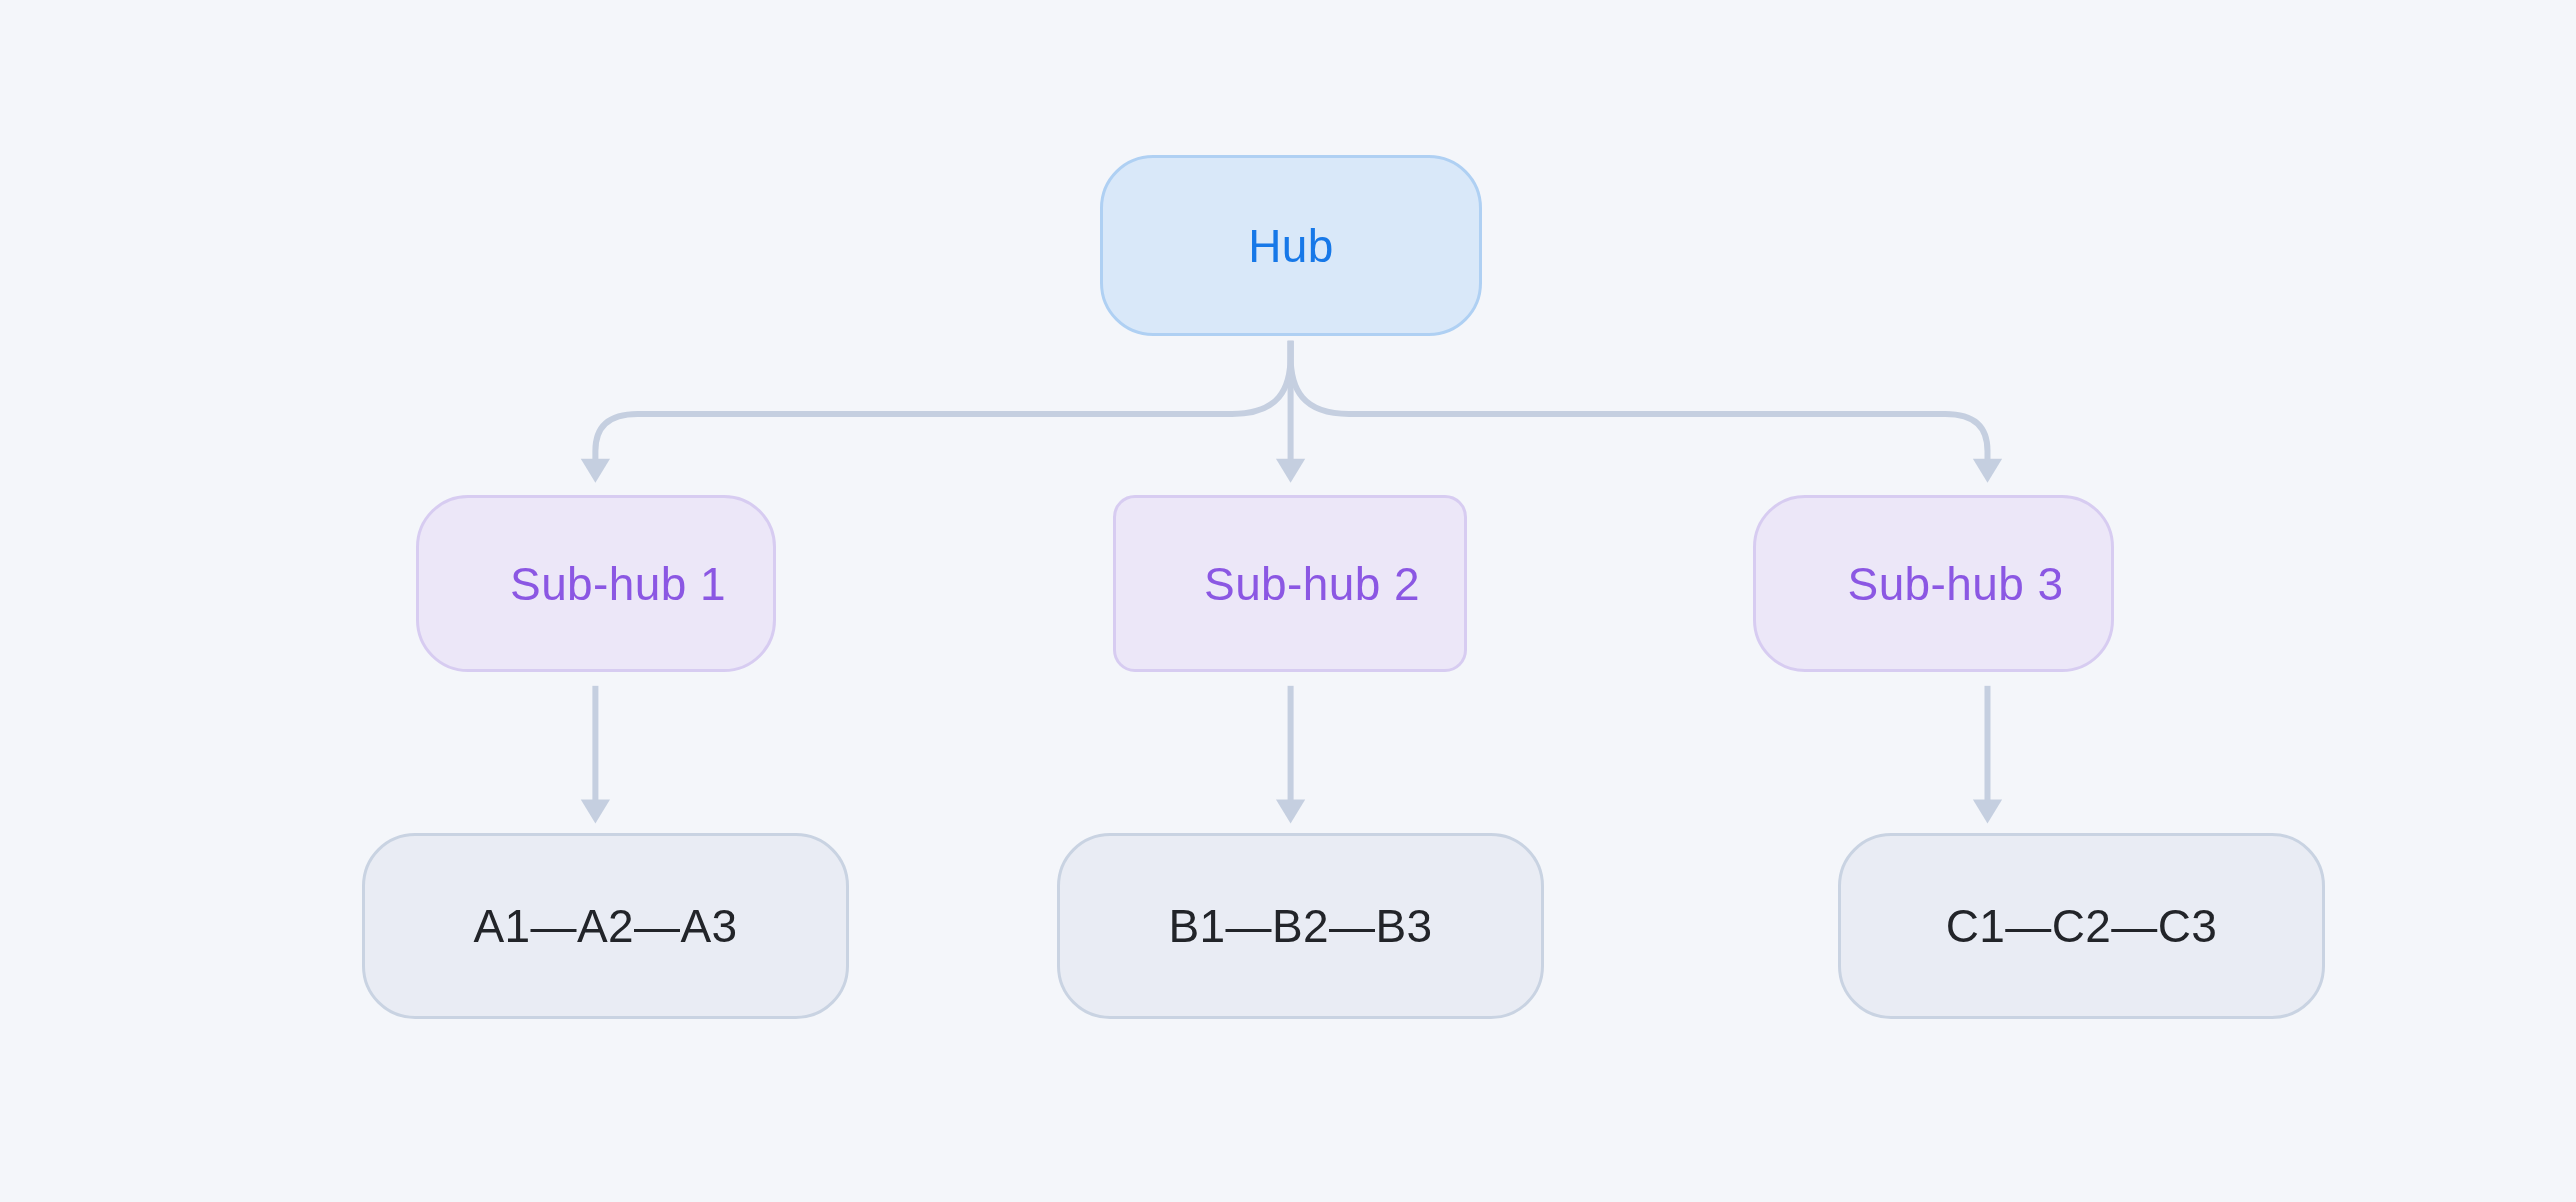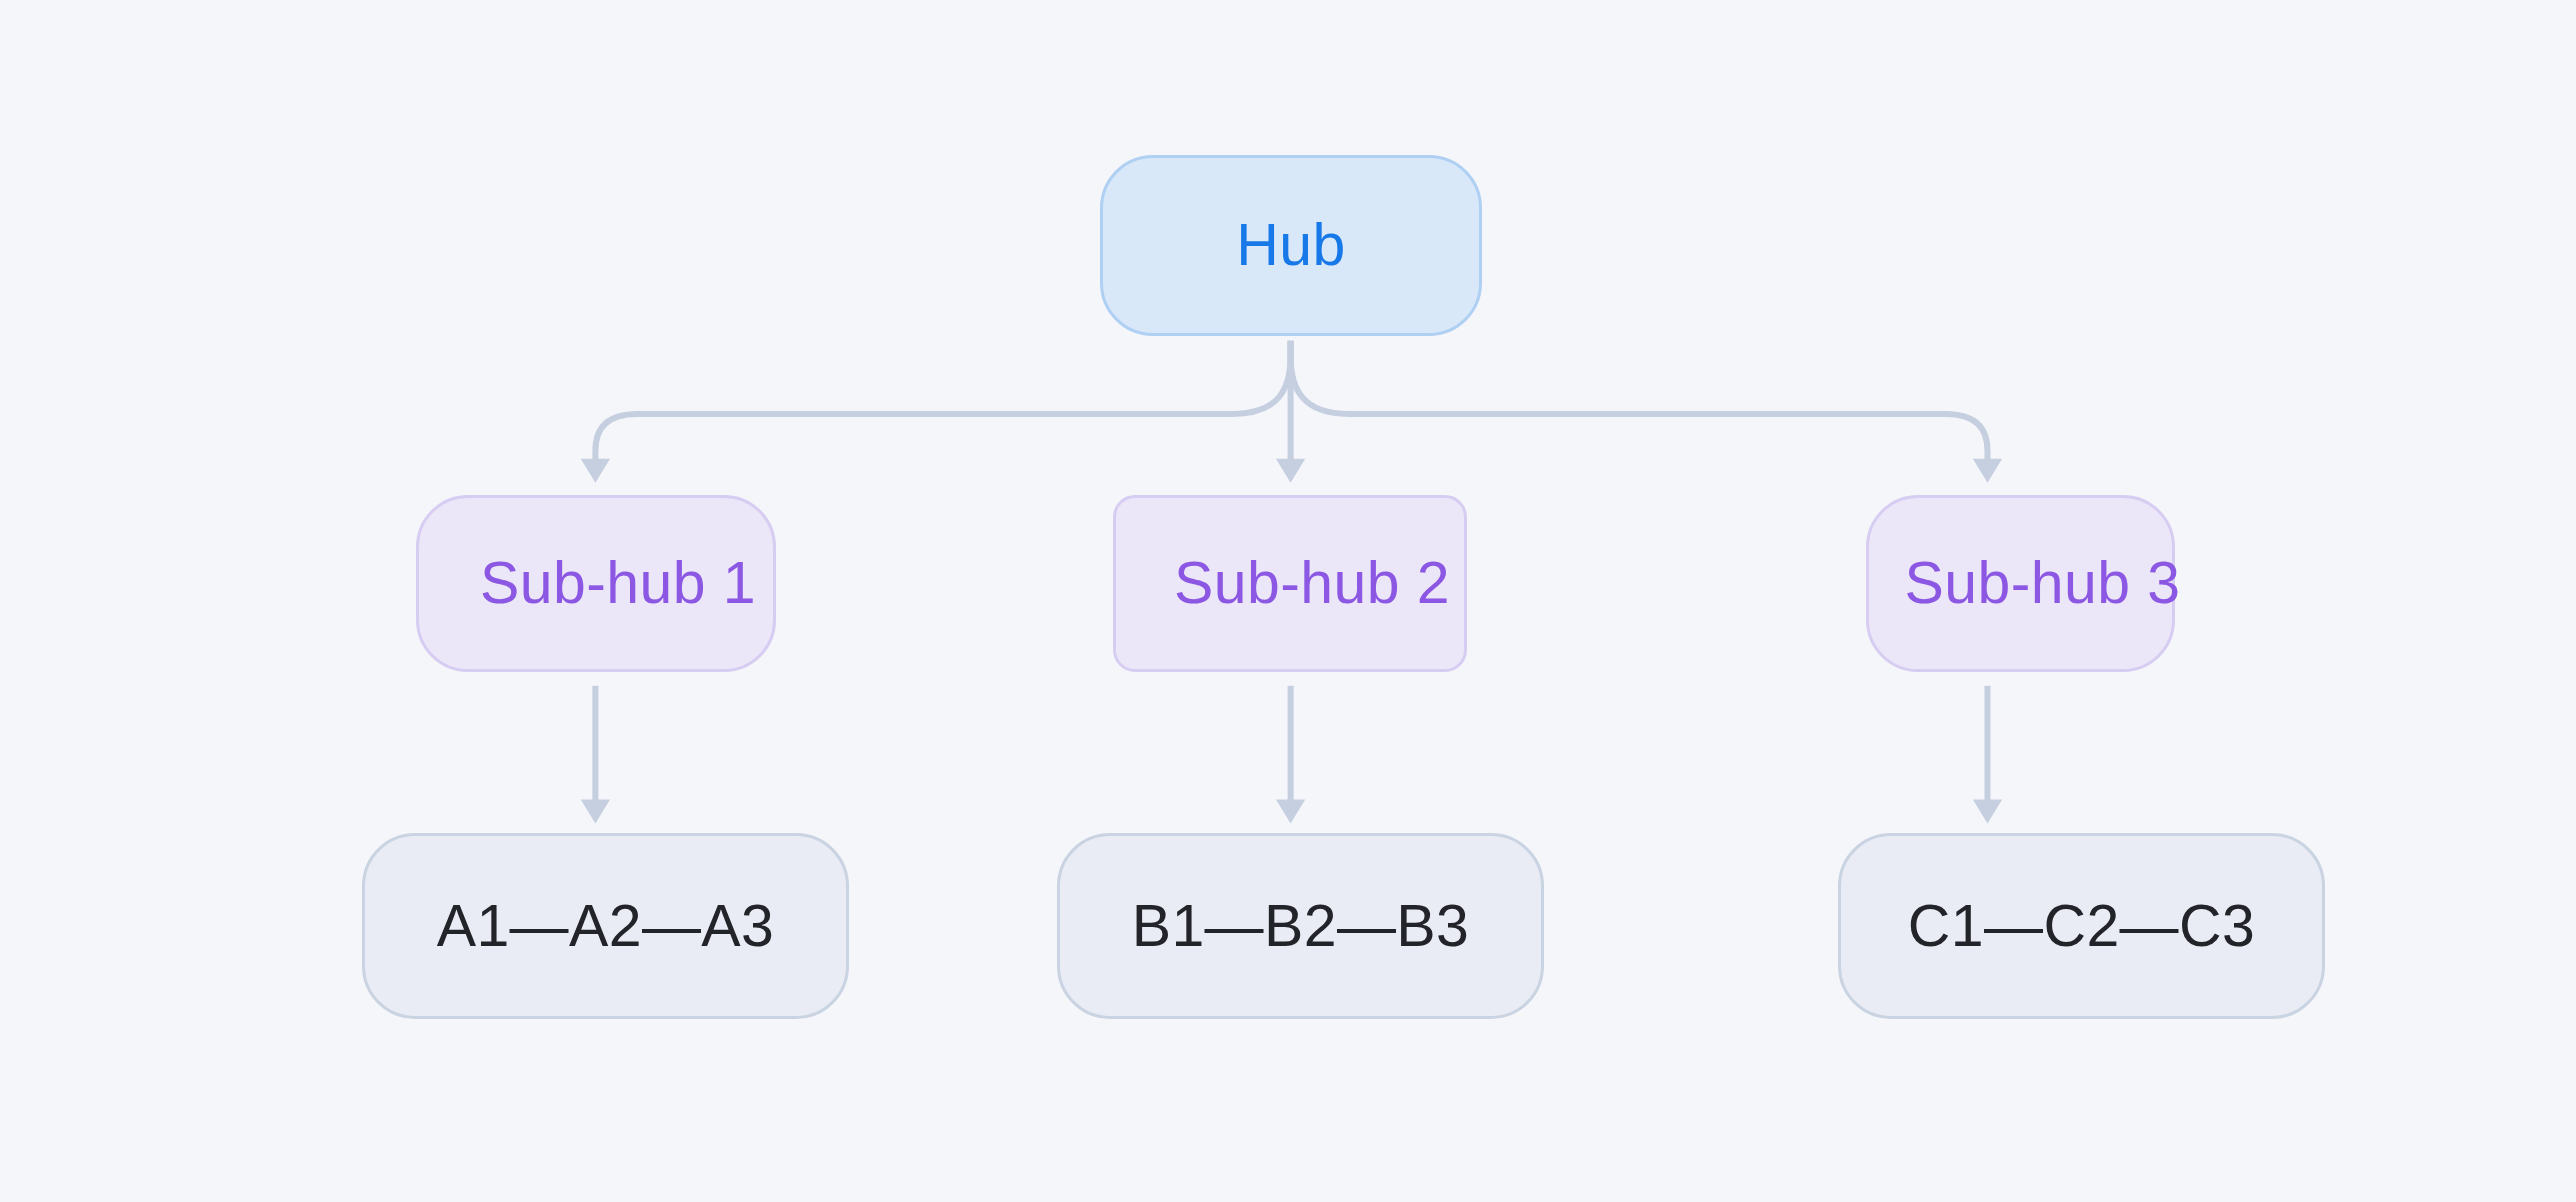"Hub" .node { font-size: 59px -> 46px }
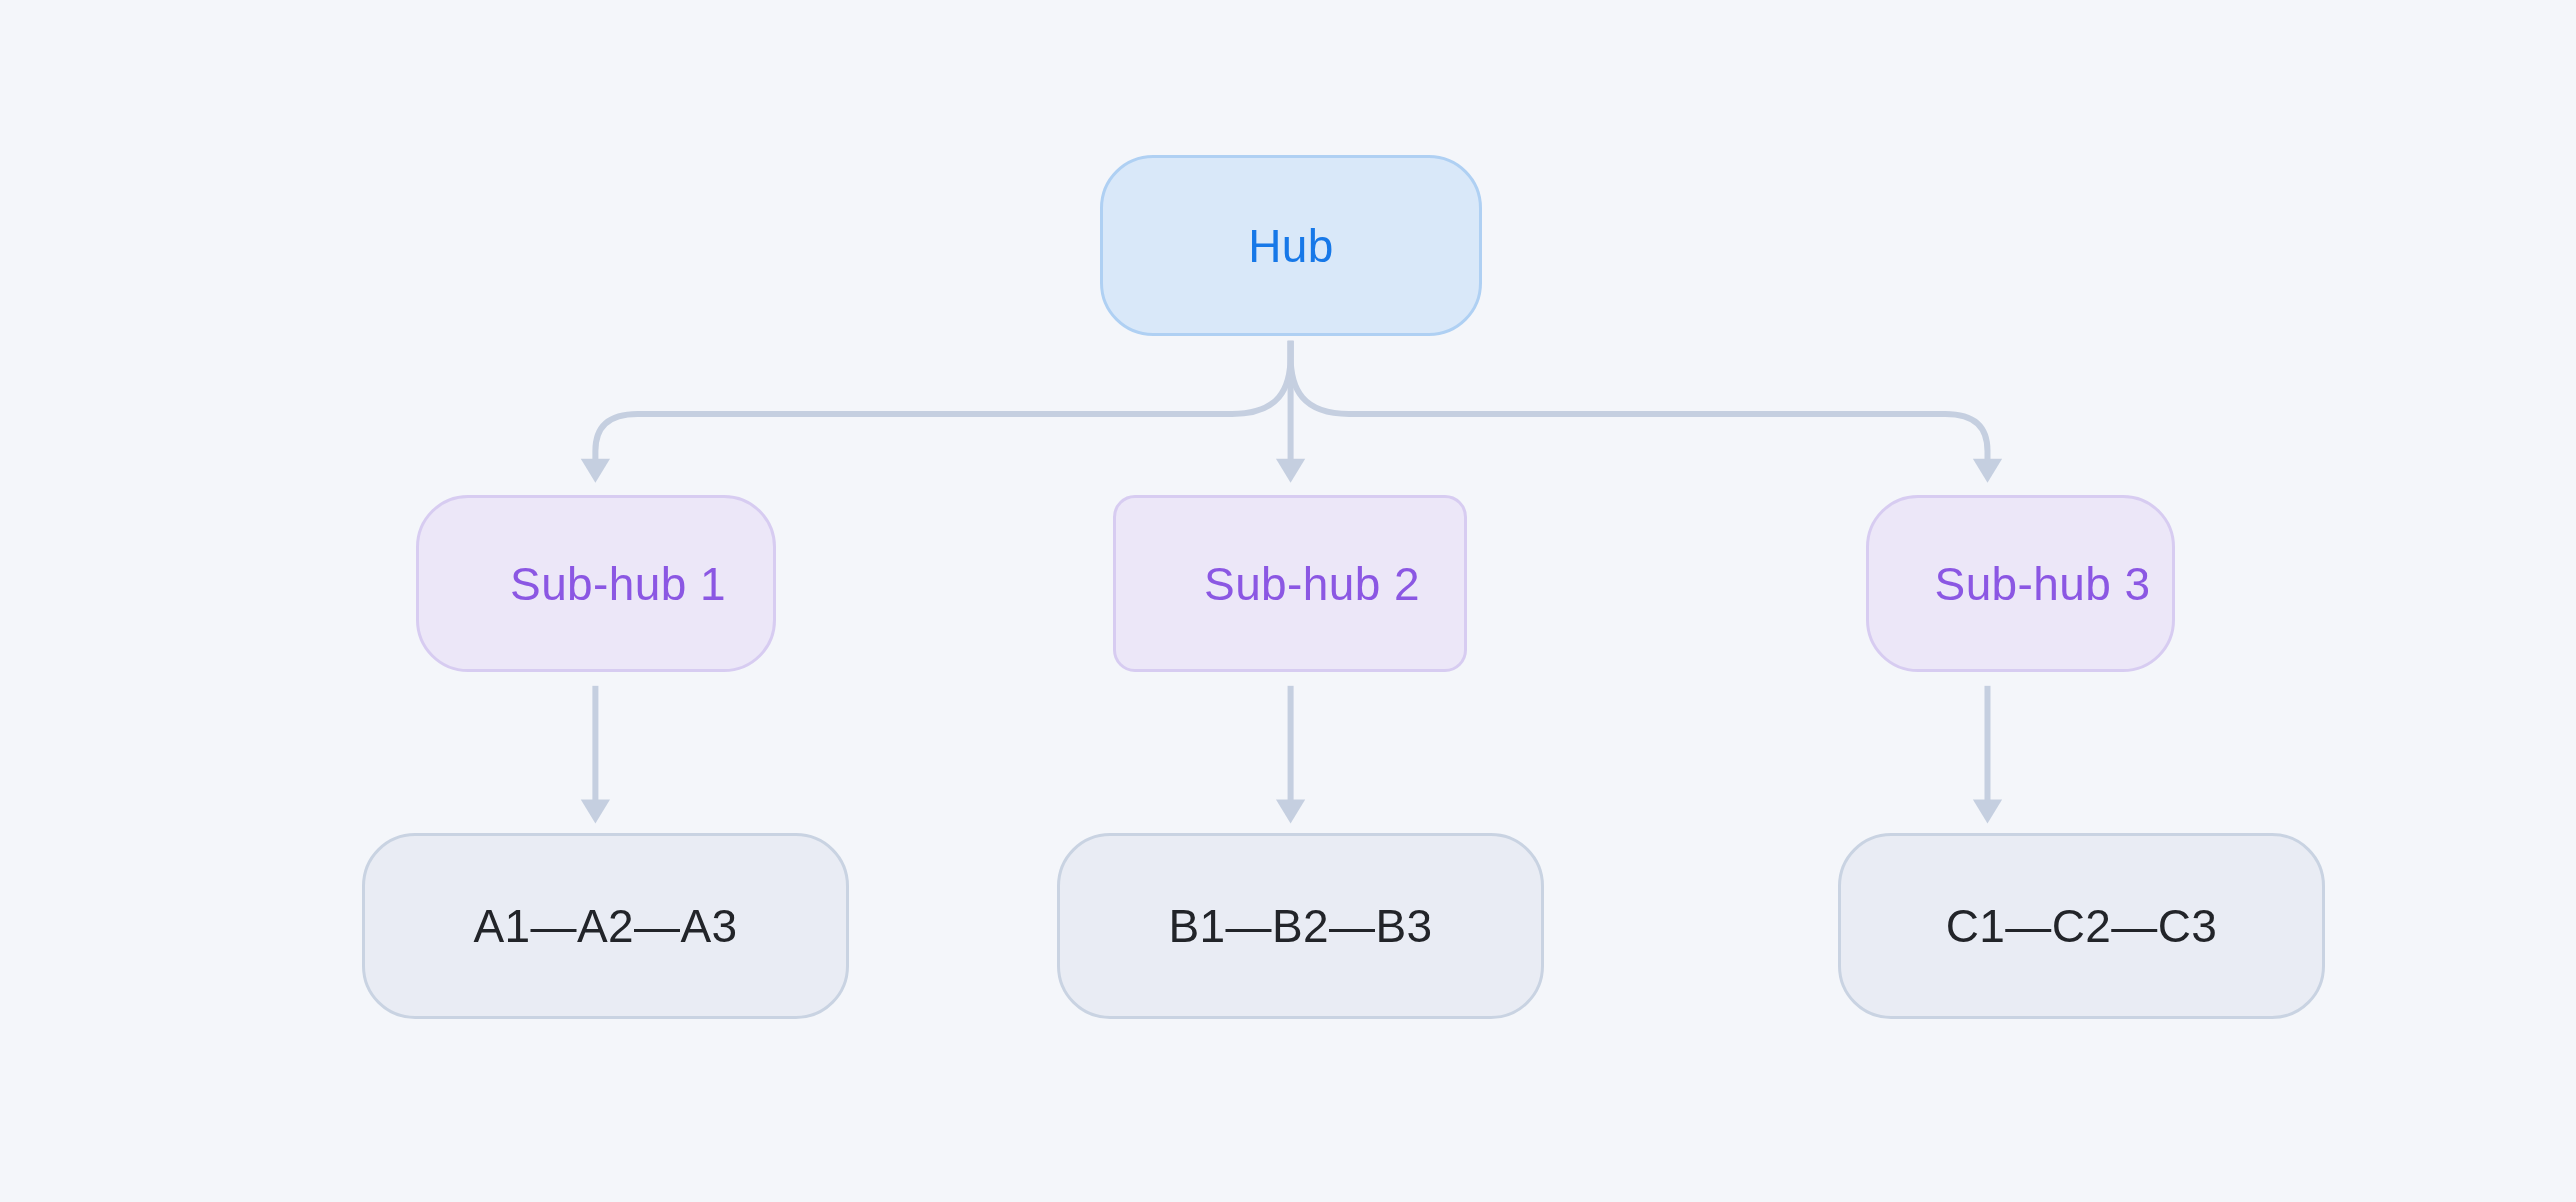"Sub-hub 3" .node-subhub-3 { left: 1866px -> 1753px; width: 309px -> 361px }
